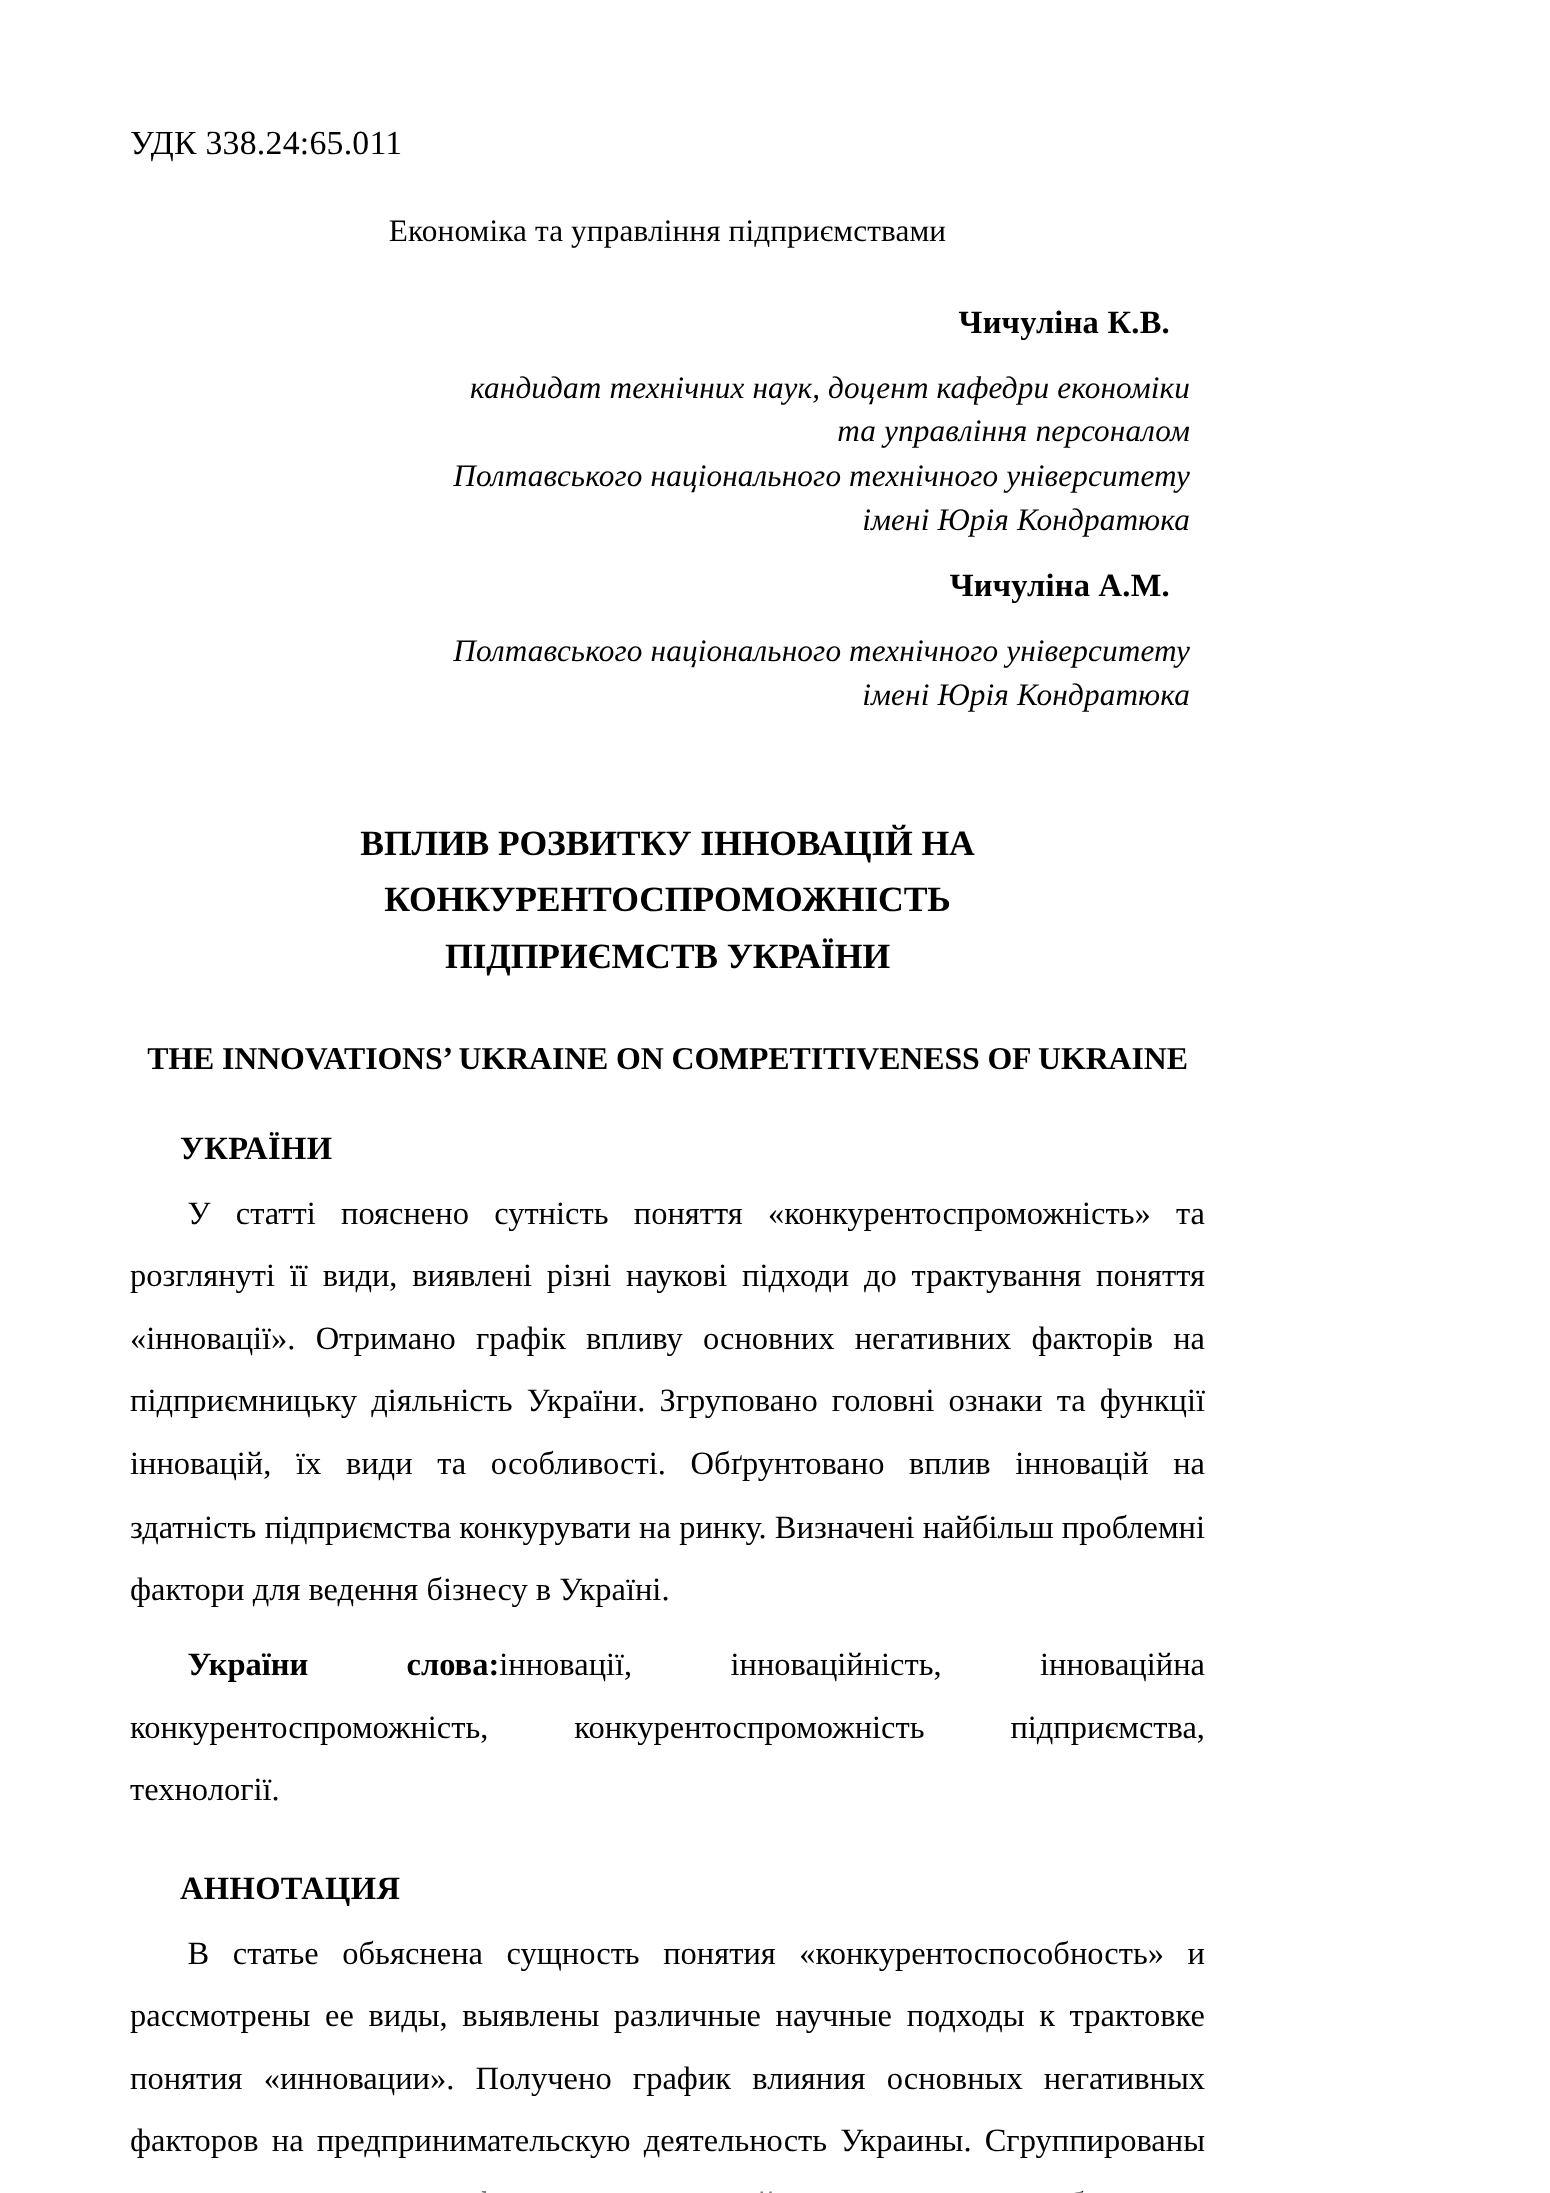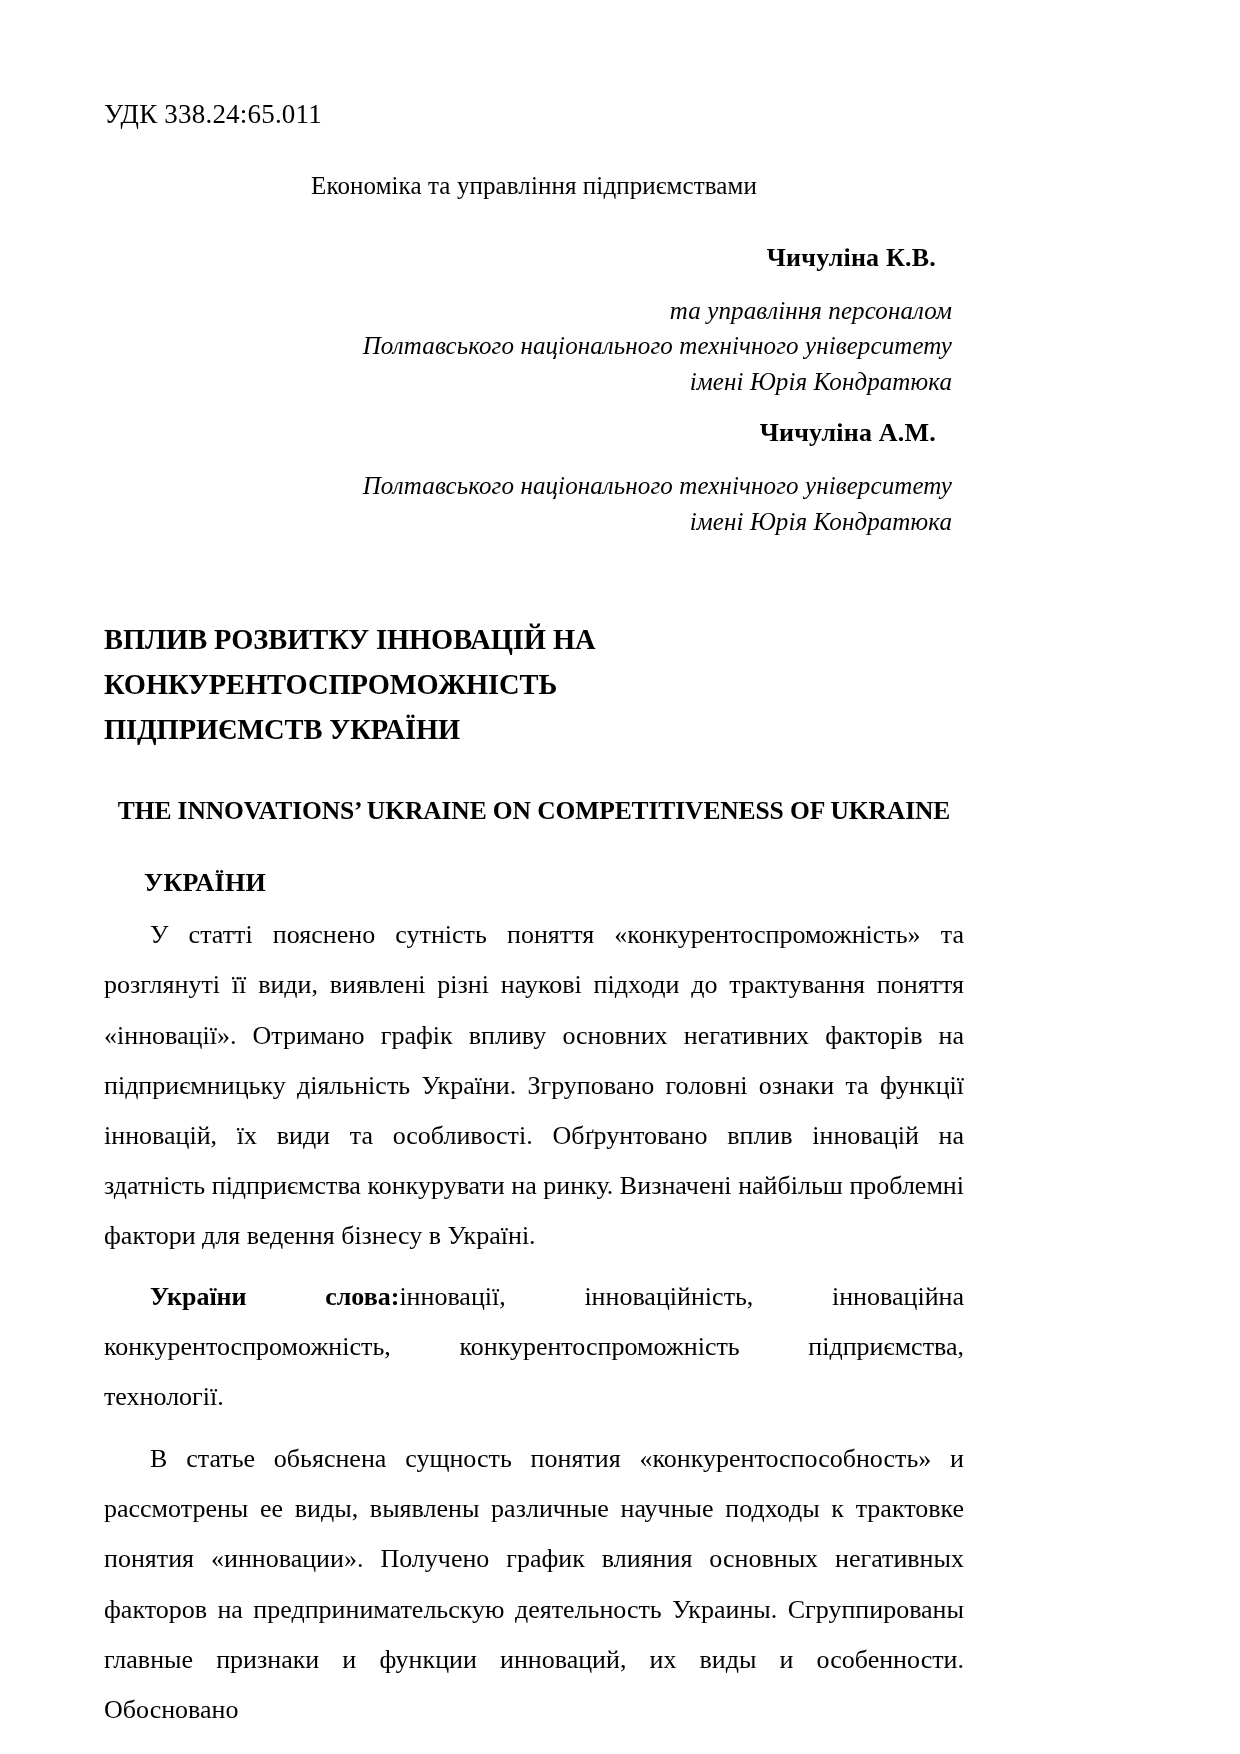"кандидат технічних наук, доцент кафедри" div.author-aff { html: none -> <div>кандидат технічних наук, доцент кафедри економіки</div> }
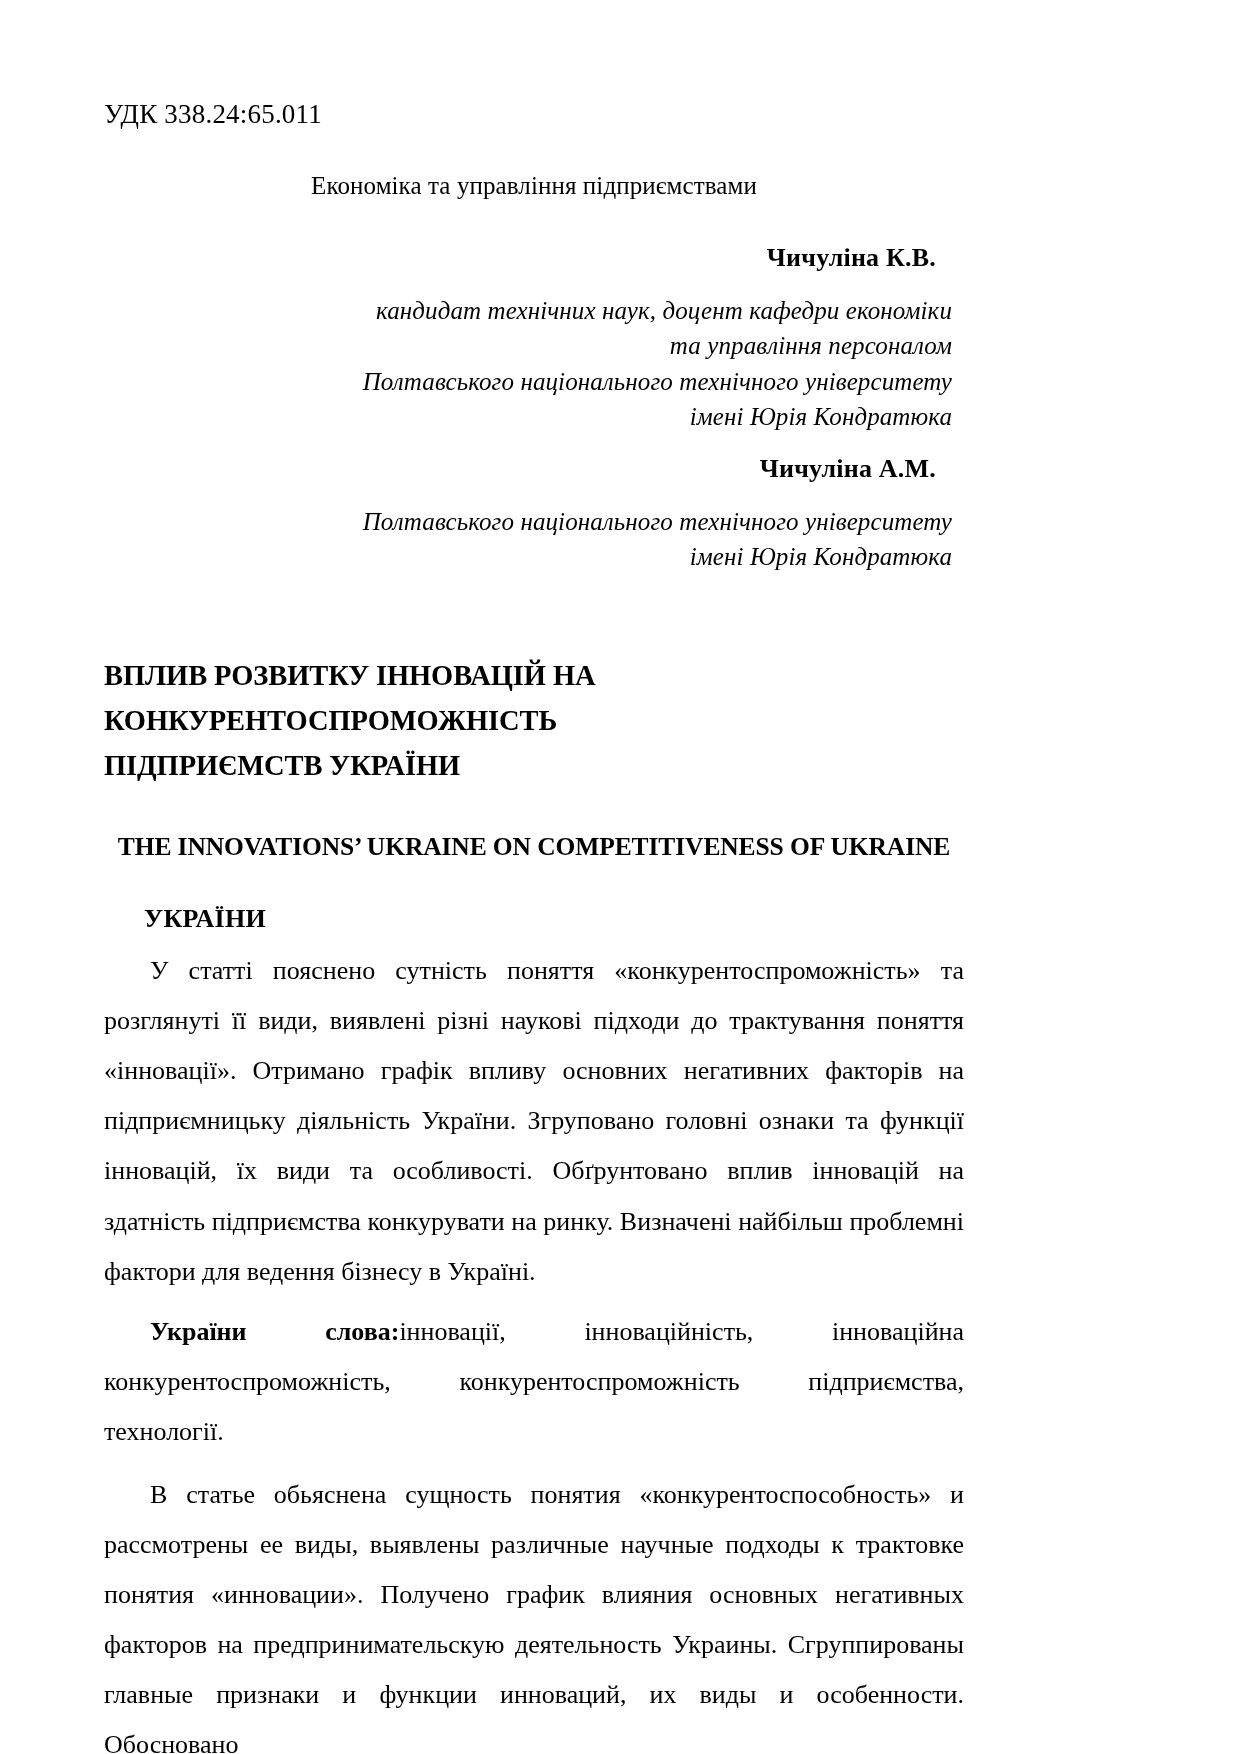"ВПЛИВ РОЗВИТКУ ІННОВАЦІЙ НА" .title-ua { text-align: left -> center }
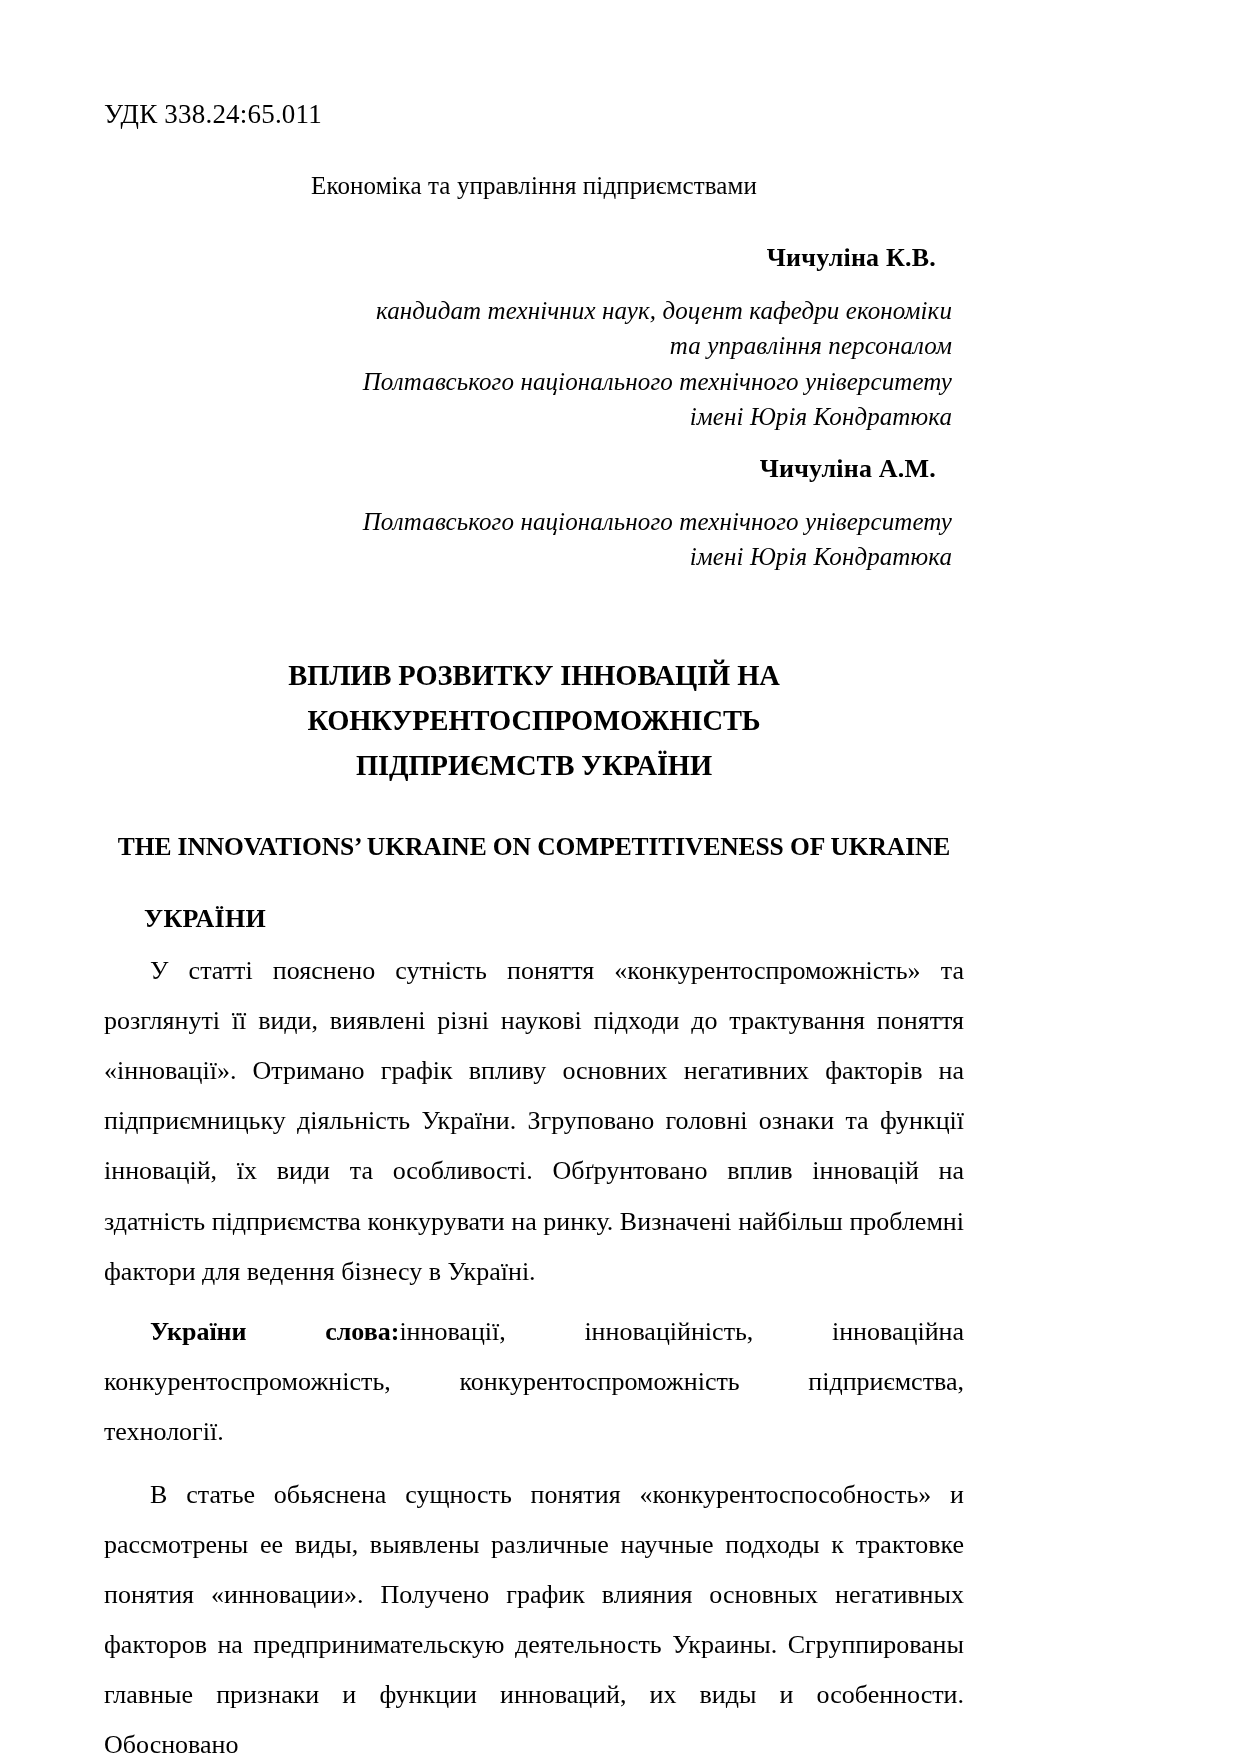"АННОТАЦИЯ" div.abstract-heading { html: none -> <div>АННОТАЦИЯ</div> }
